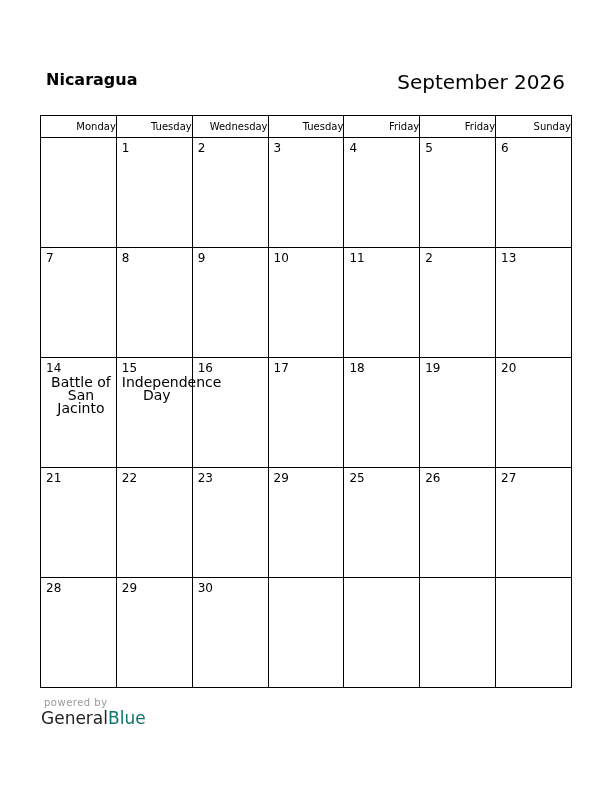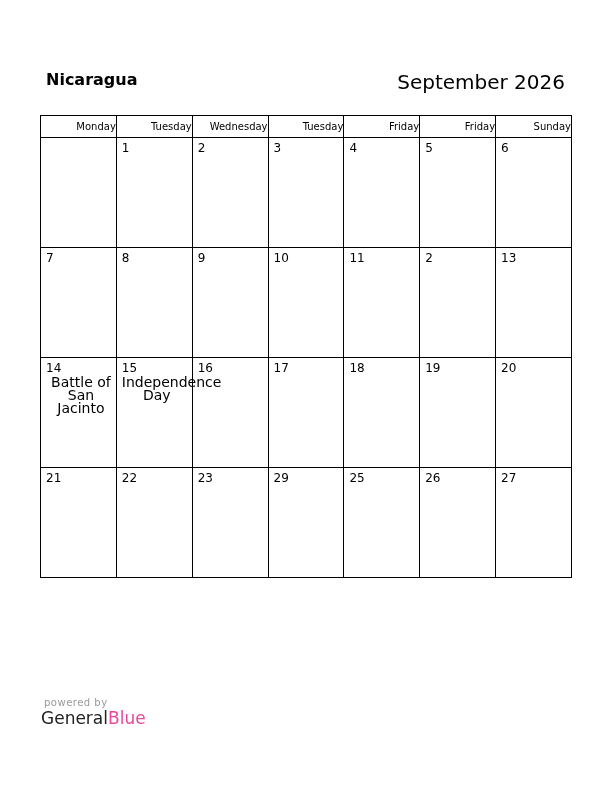"28" tr { html: none -> <tr> <td> <span>28</span> </td> <td> <span>29</span> </td> <td> <span>30</span> </td> <td> <span></span> </td> <td> <span></span> </td> <td> <span></span> </td> <td> <span></span> </td> </tr> }
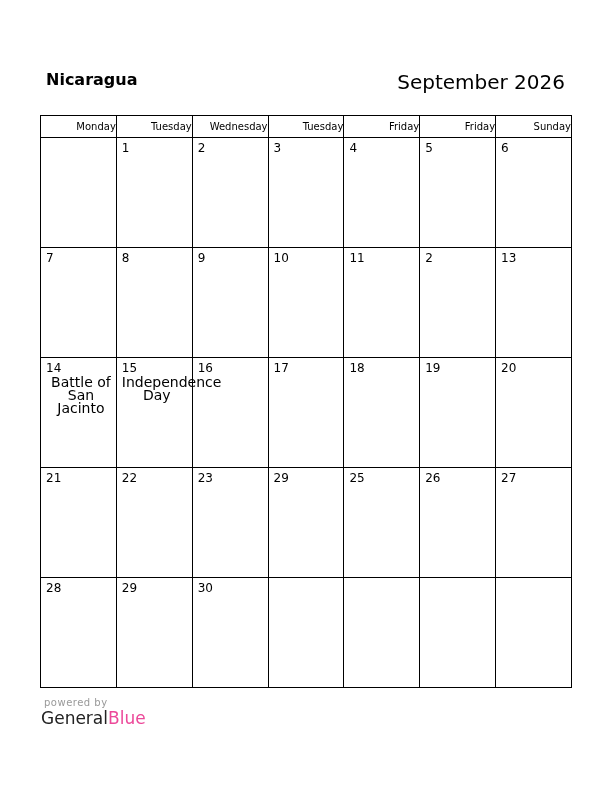"Blue" .brand .blue { color: #ec4899 -> #0f766e }
